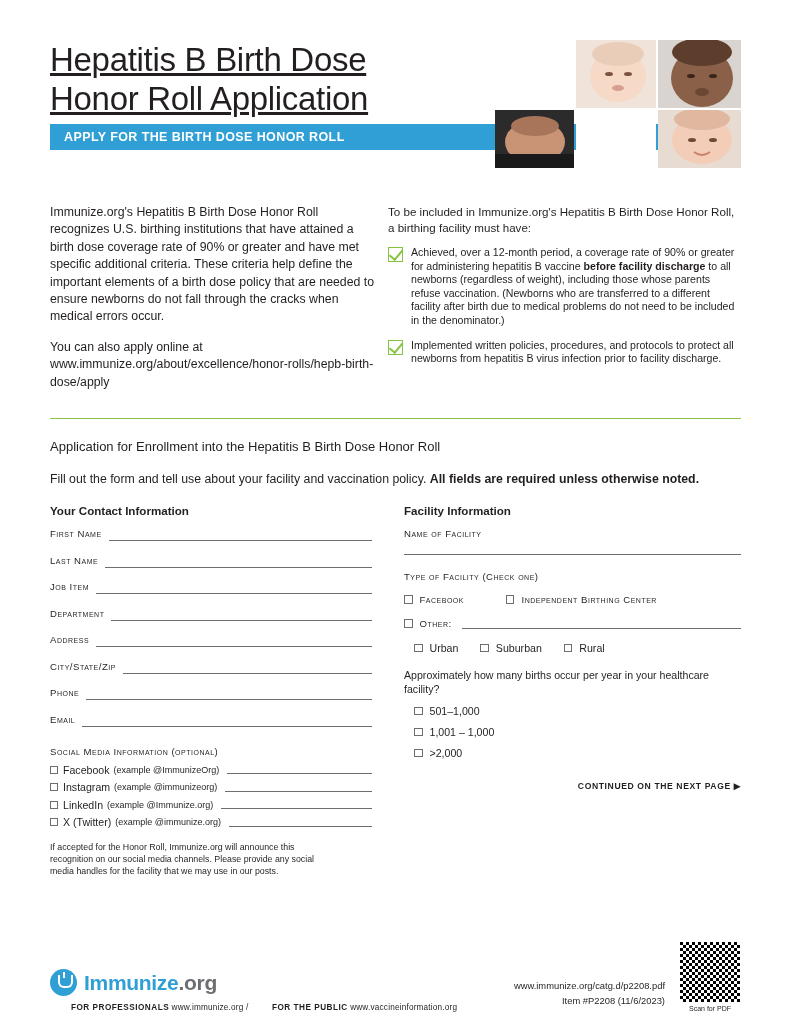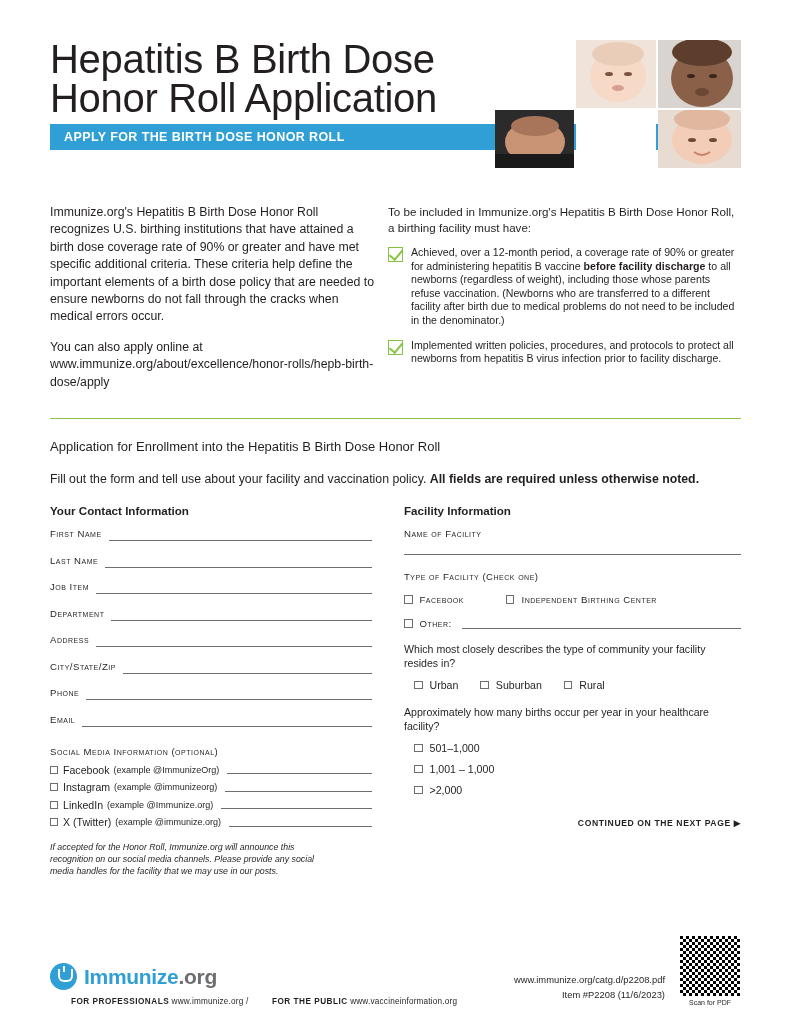"Hepatitis B Birth Dose" .title { font-size: 40px -> 33px; text-decoration: none -> underline }
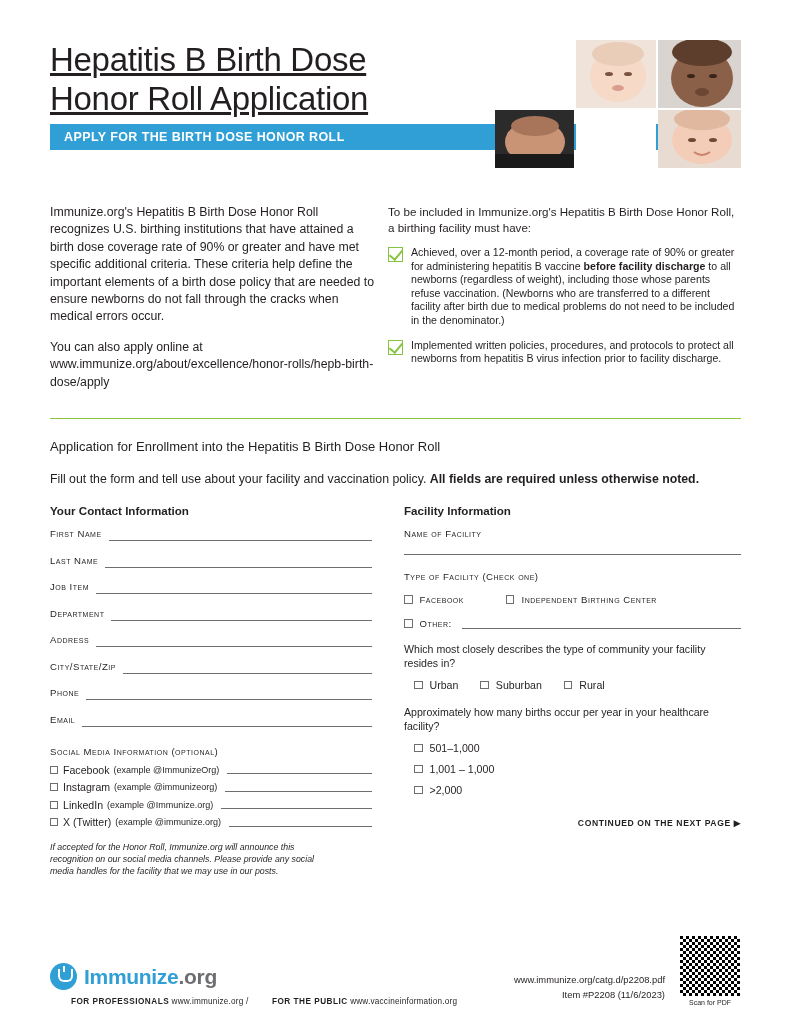"Which most closely describes the" div.q { html: <div>Which most closely describes the type of community your facility resides in?</div> -> none }
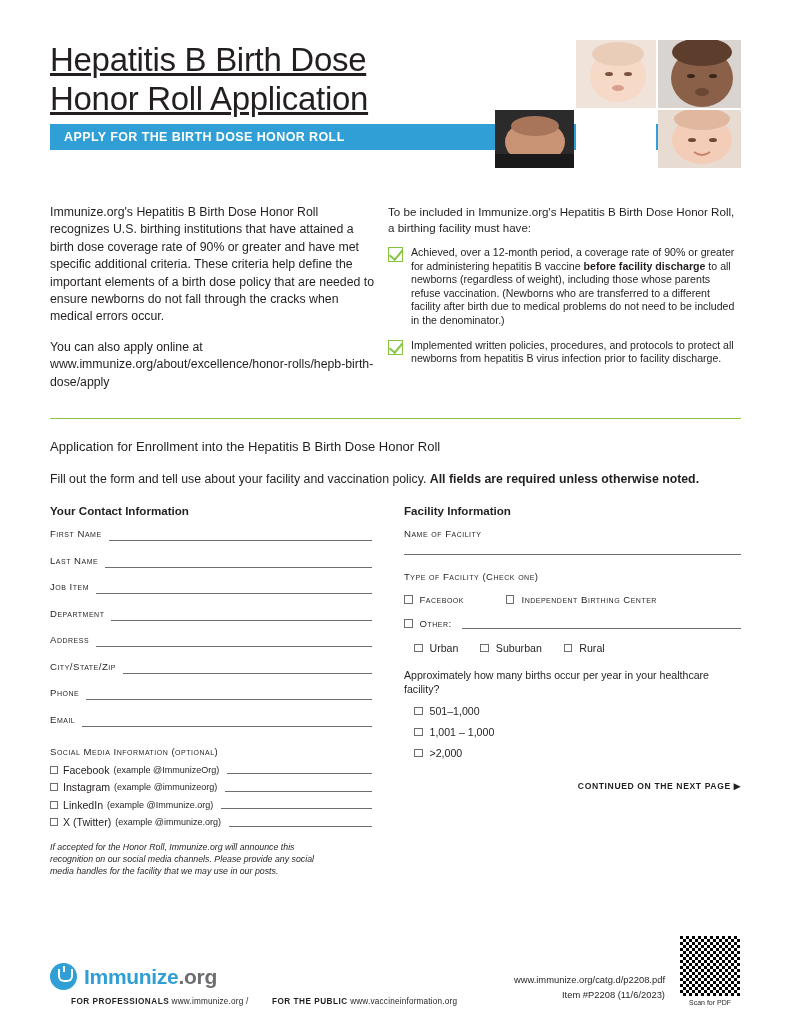"If accepted for the Honor" .note { font-style: italic -> none }
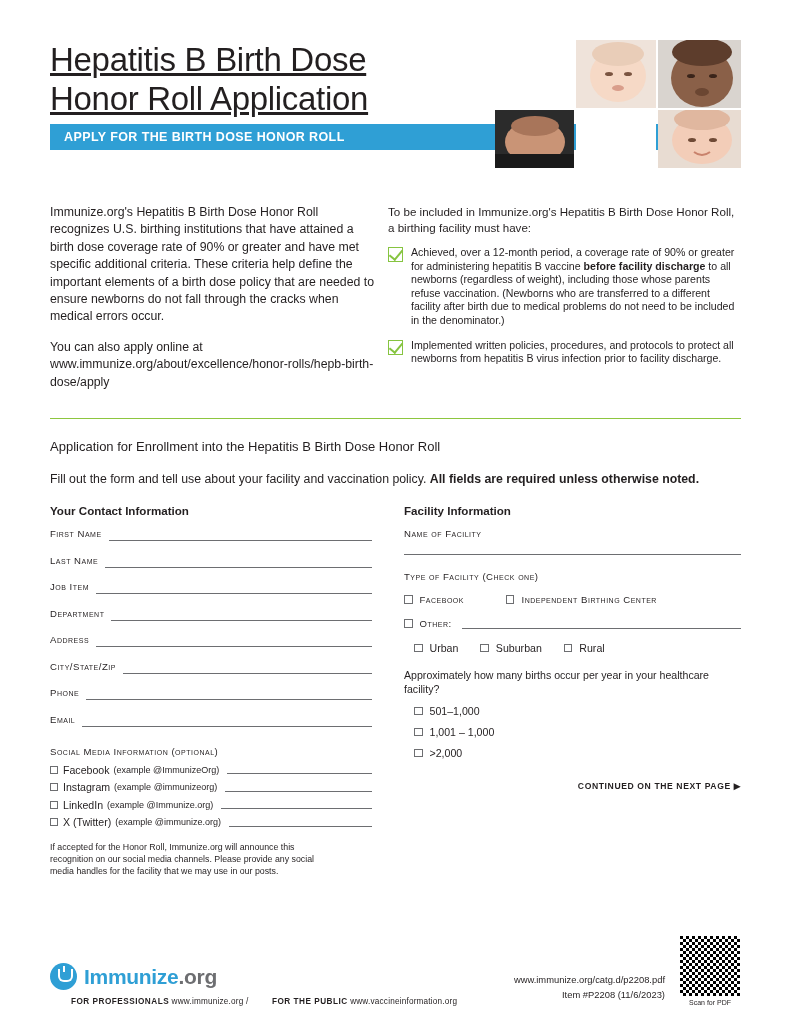"Immunize.org" .footer { bottom: 18px -> 12px }
